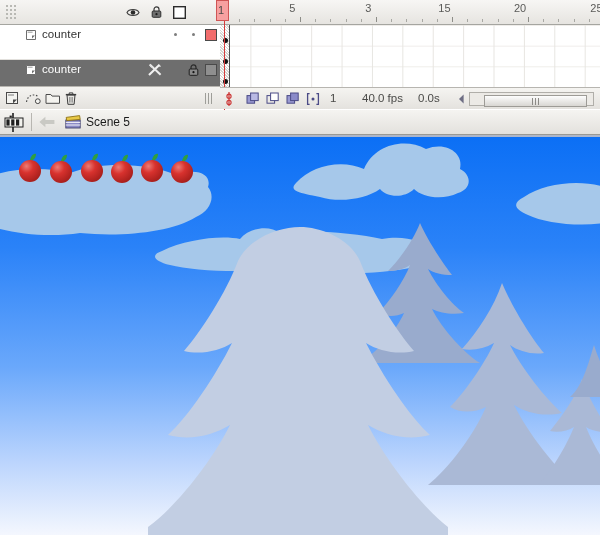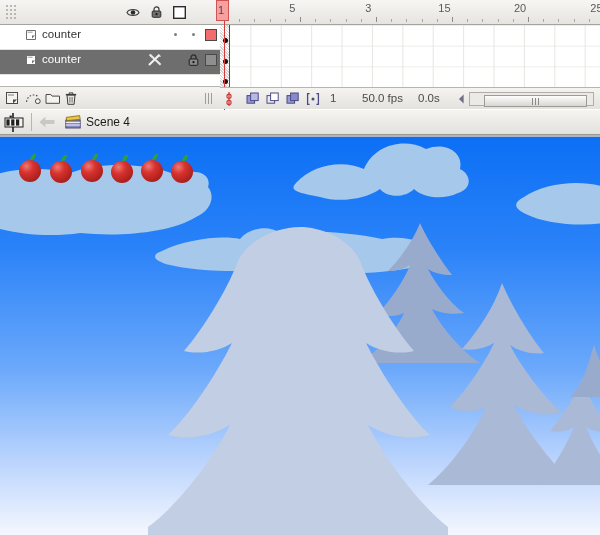"counter" .layer-row { height: 25px -> 35px }
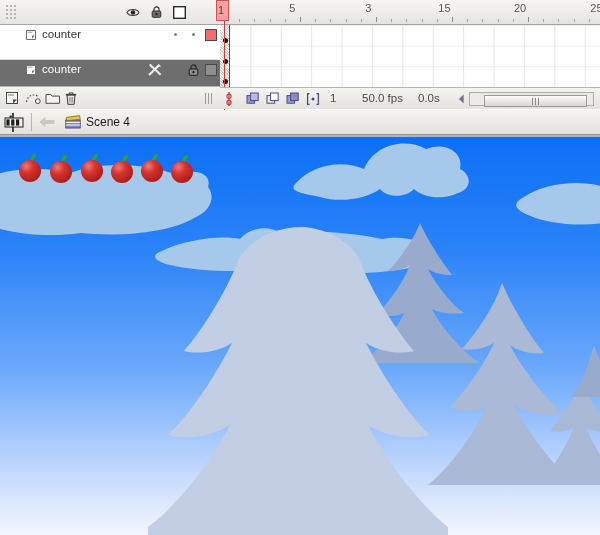"50.0 fps" span.st-txt { text: 50.0 -> 40.0 }
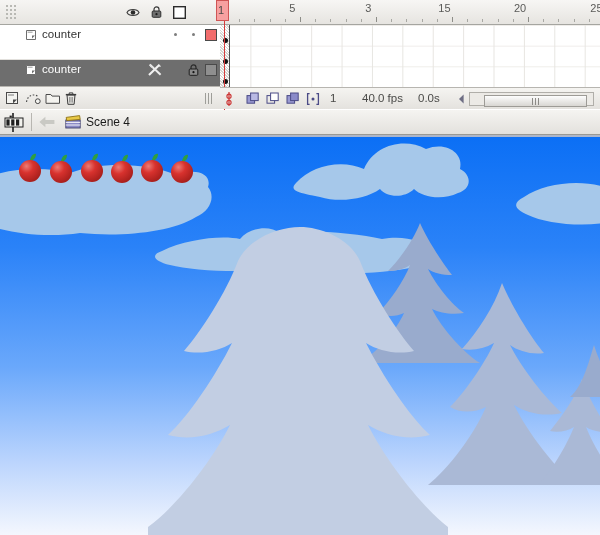"Scene 4" span.sb-label { text: 4 -> 5 }
